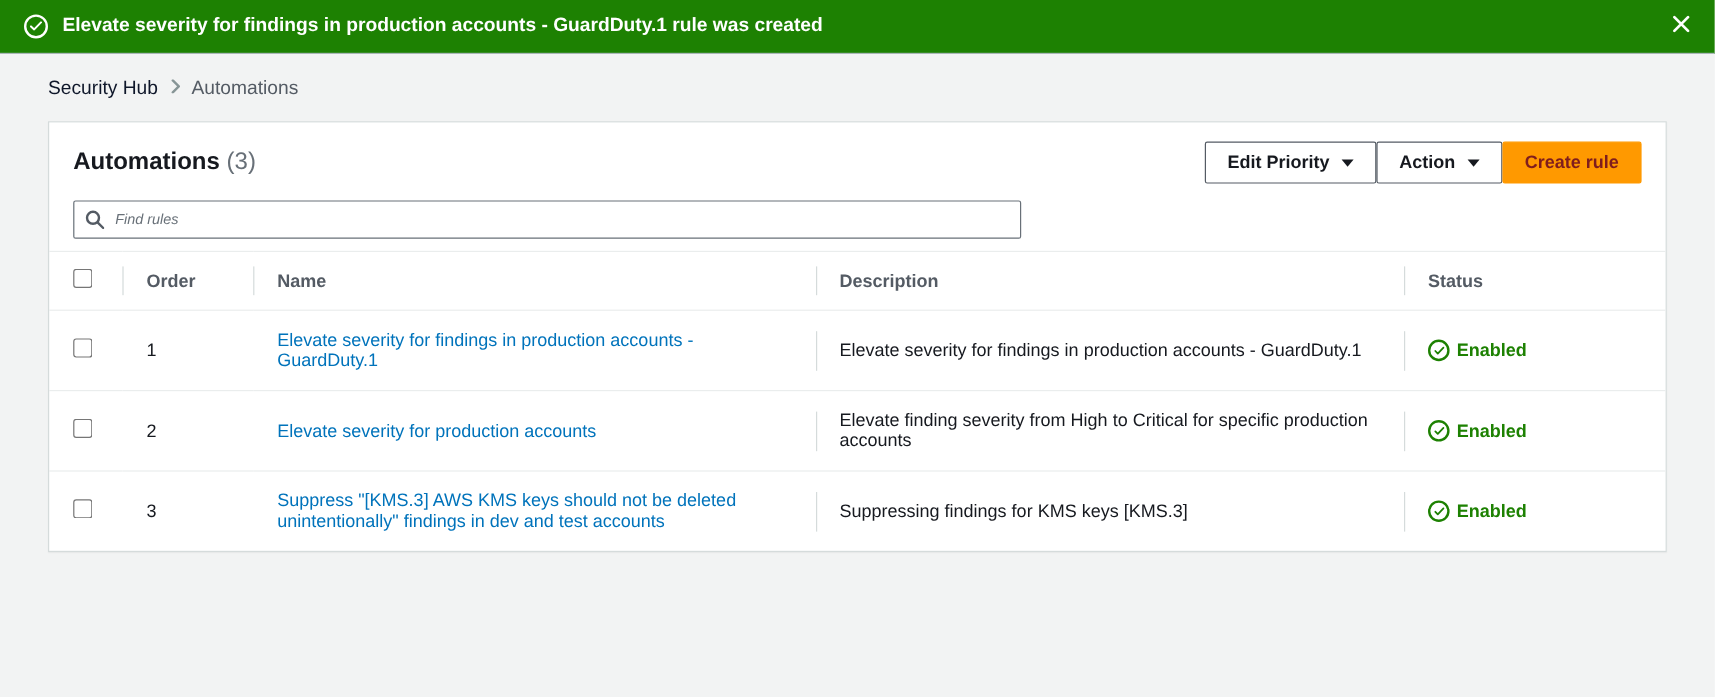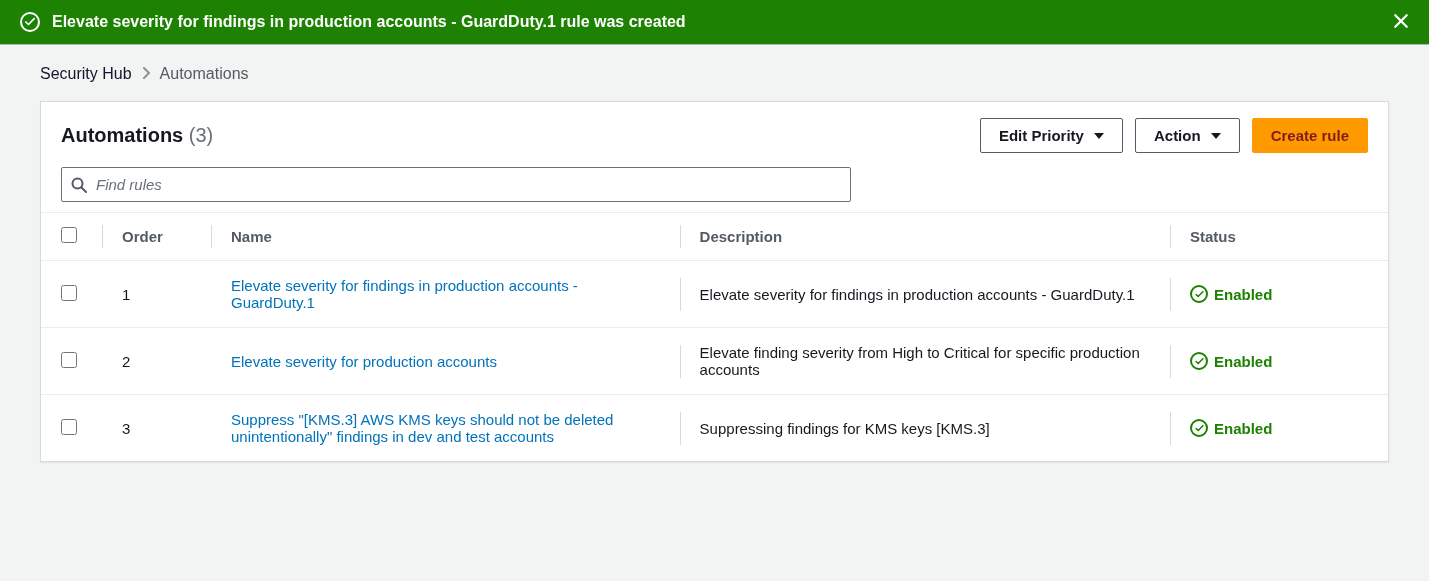"Edit Priority" .panel-actions { gap: 12px -> none }
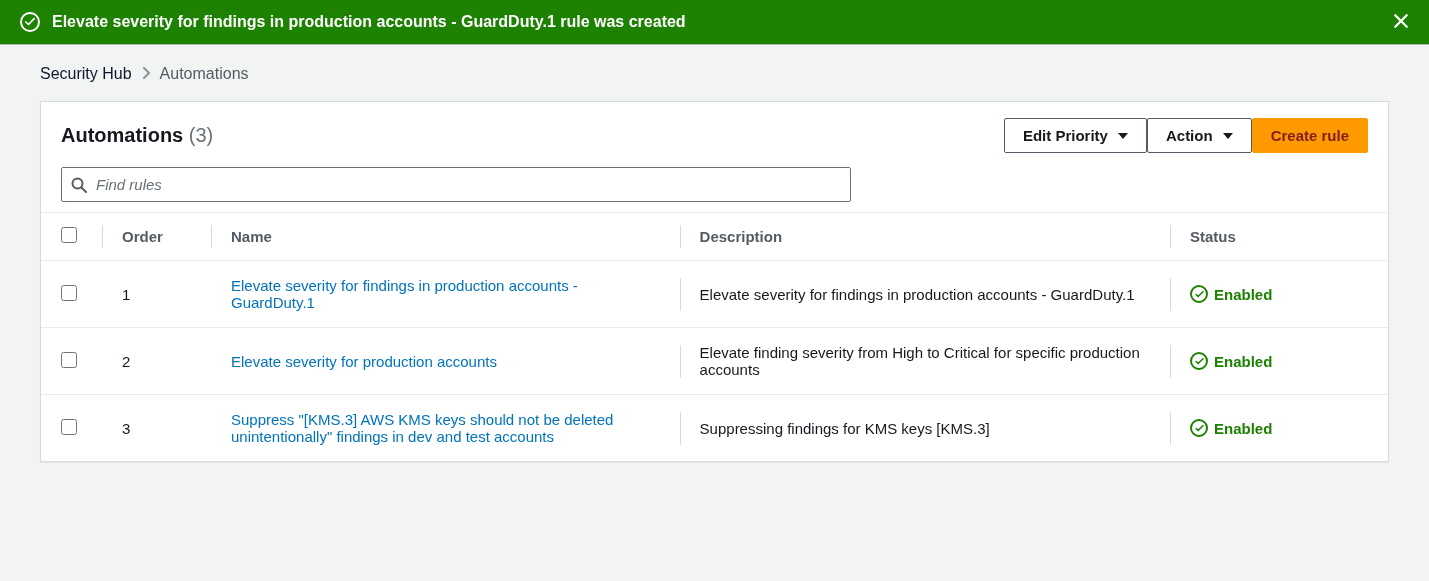"Find rules" .search-input input { font-size: 15px -> 12px }
